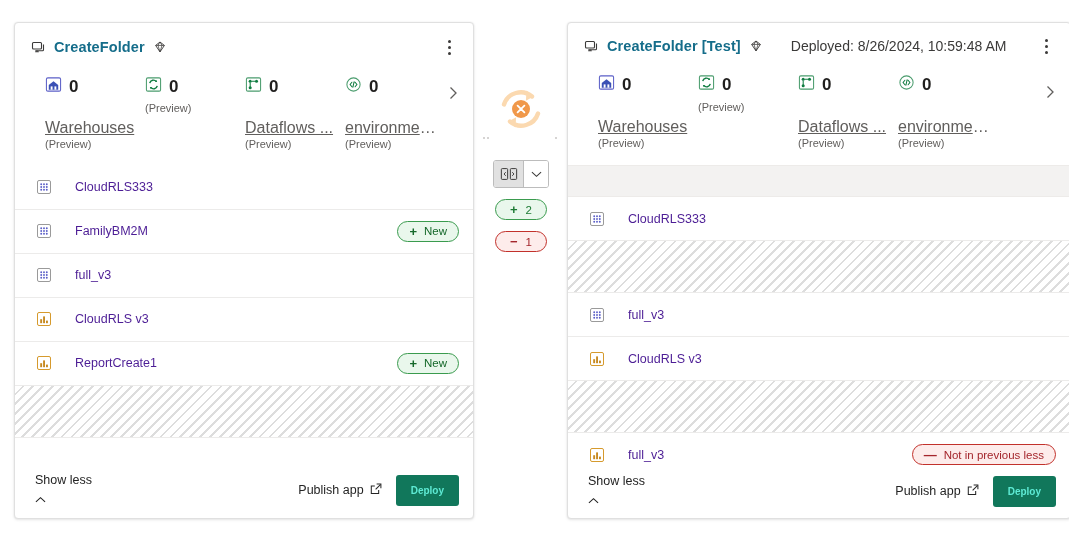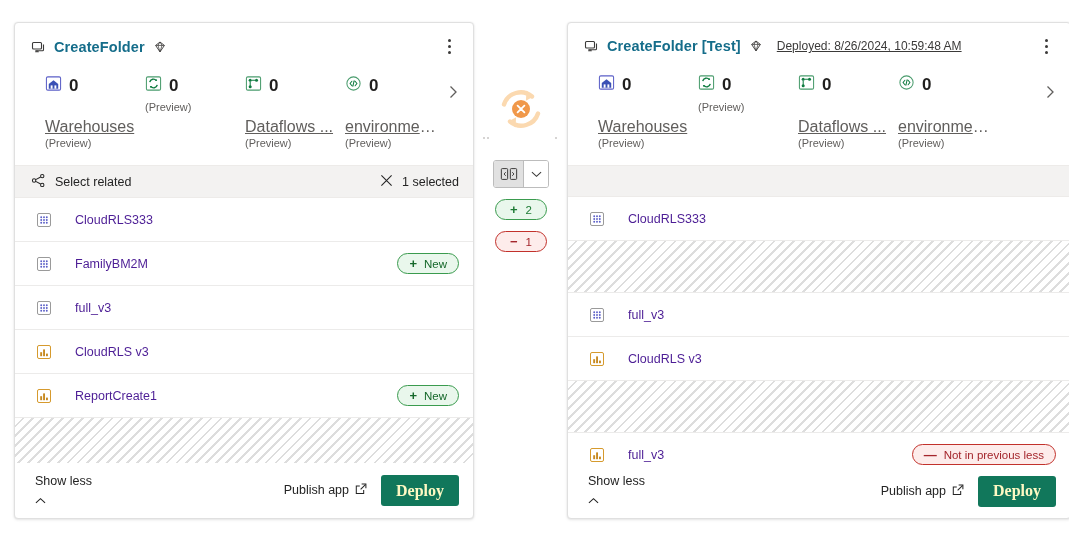"Deployed: 8/26/2024, 10:59:48 AM" .deploy-time { font-size: 12px -> 14px; margin-left: 7px -> 21px; text-decoration: underline -> none }
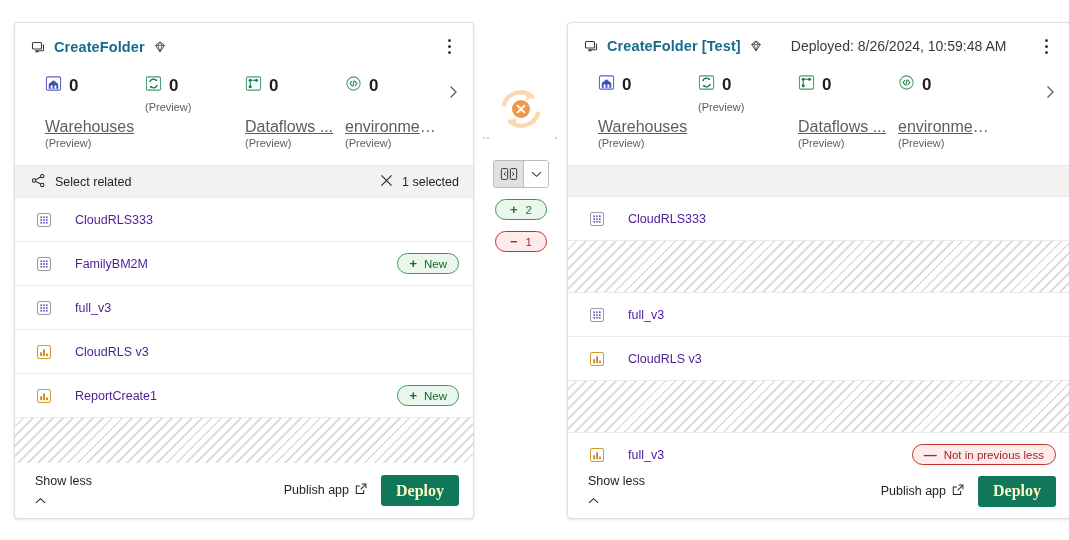"Select related" div.toolbar { html: <div> <span> <span> <svg> <circle></circle> <circle></circle> <circle></circle> <path></path> </svg> </span> <span>Select related</span> </span> <span> <span> <svg> <path></path> </svg> </span> <span>1 selected</span> </span> </div> -> none }
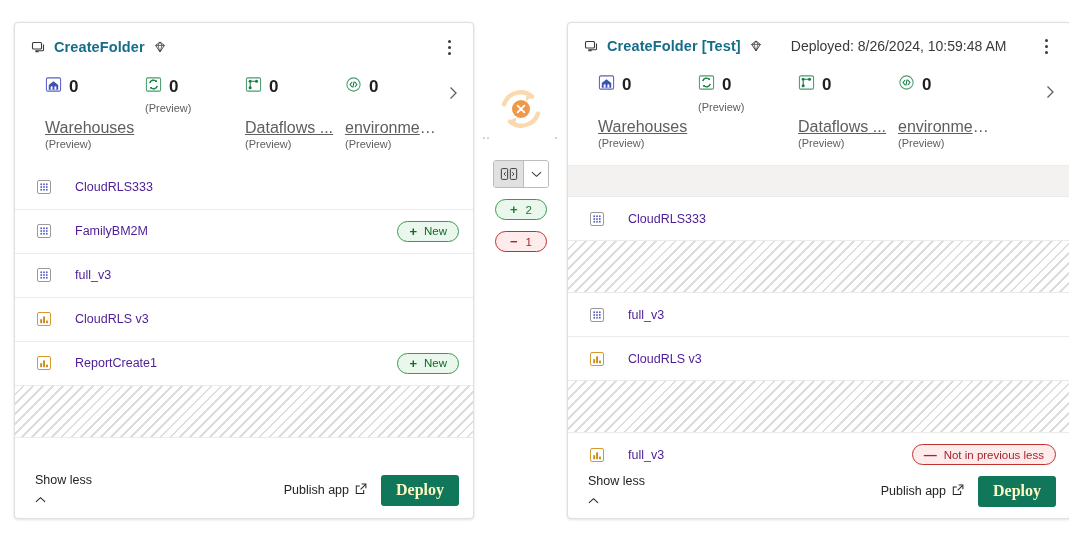"Deploy" .deploy-btn { color: #fef9c3 -> #5eead4; font-family: Liberation Serif, serif -> Liberation Sans, sans-serif; font-size: 16px -> 10px }
